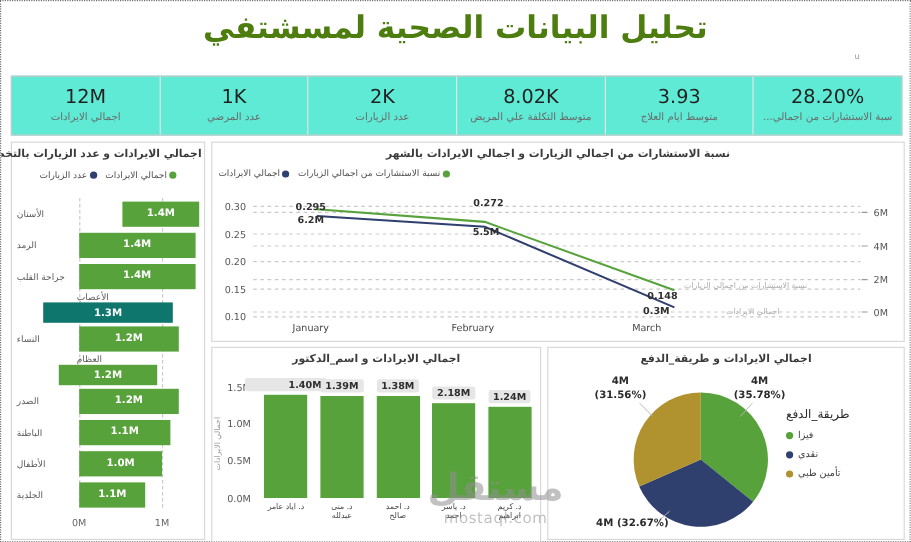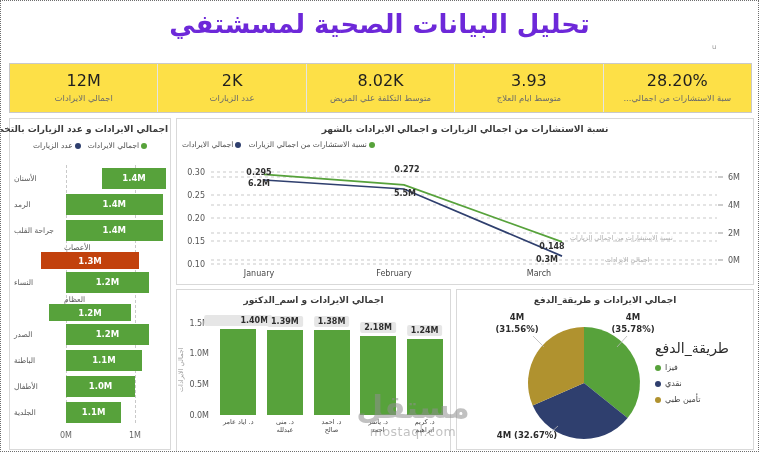"تحليل البيانات الصحية لمسشتفي" .page-title { color: #6d28d9 -> #4d7c0f }
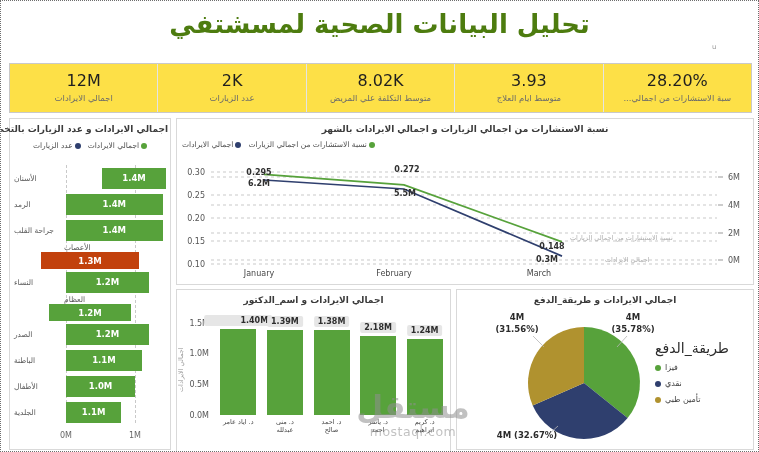"12M" .kpi-panel { background: #fde047 -> #5eead4 }
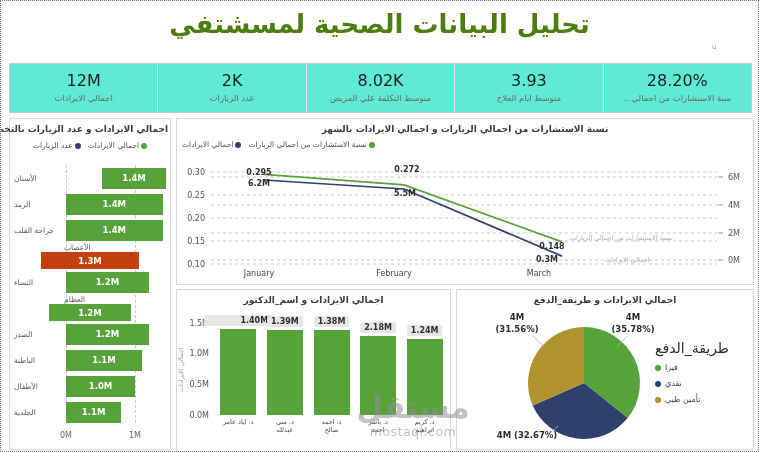"1K" div.kpi-cell { html: none -> <div> <div>1K</div> <div>عدد المرضي</div> </div> }
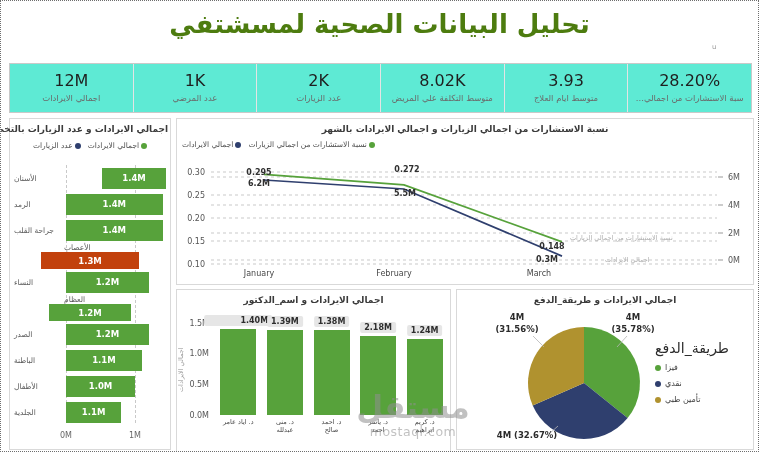"1.3M" div.hbar { background: #c2410c -> #0f766e; width: 98px -> 108px }
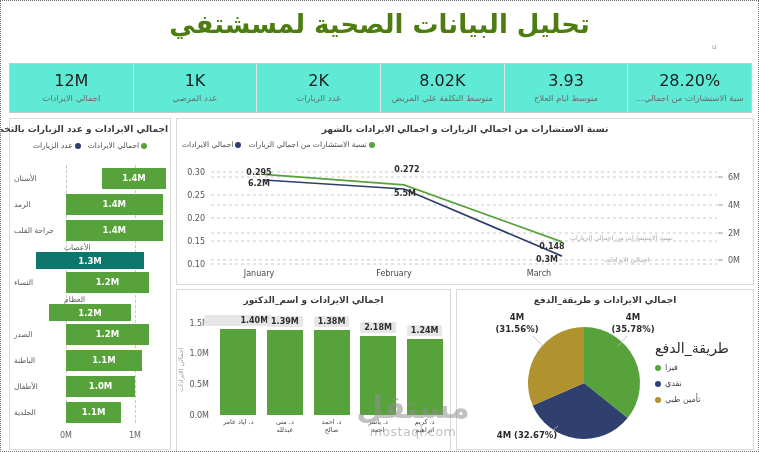"طريقة_الدفع" .pie-legend-title { font-size: 14px -> 10px }
